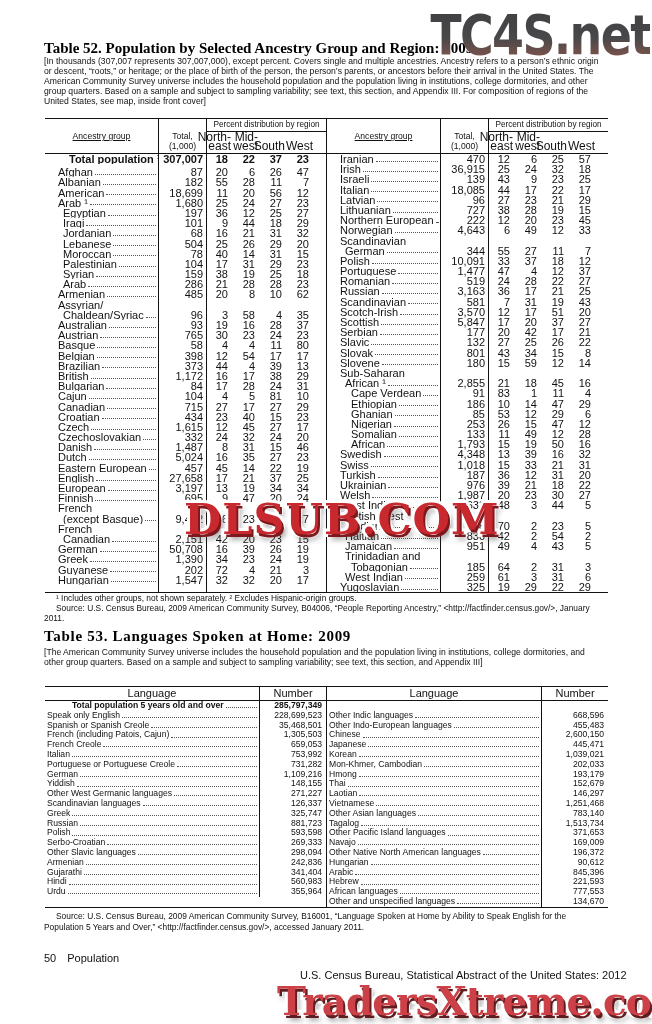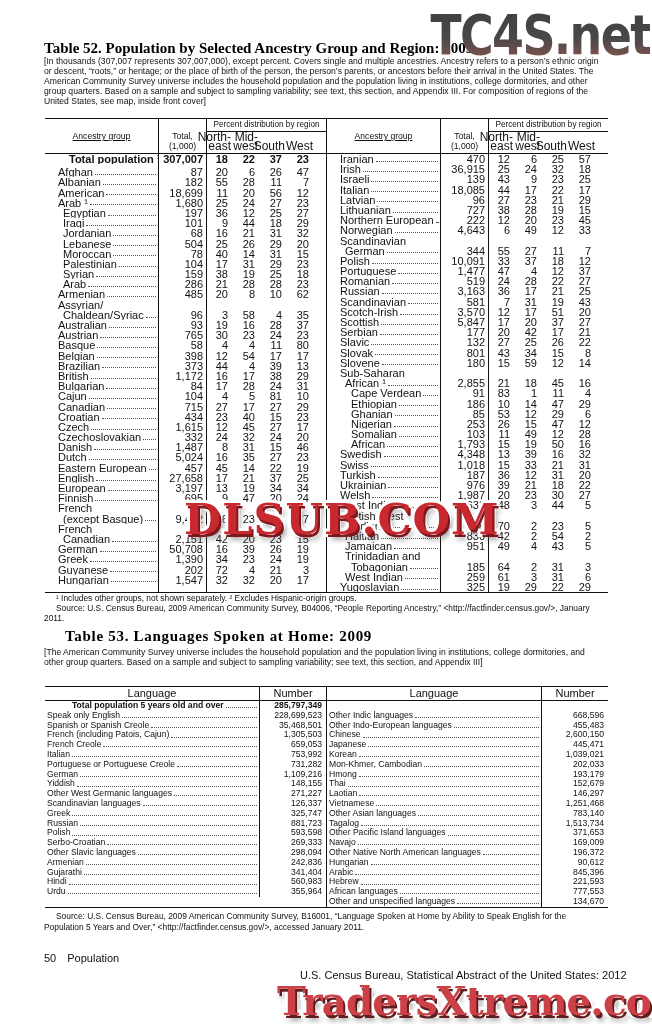"103" div.c-total { text: 103 -> 133 }
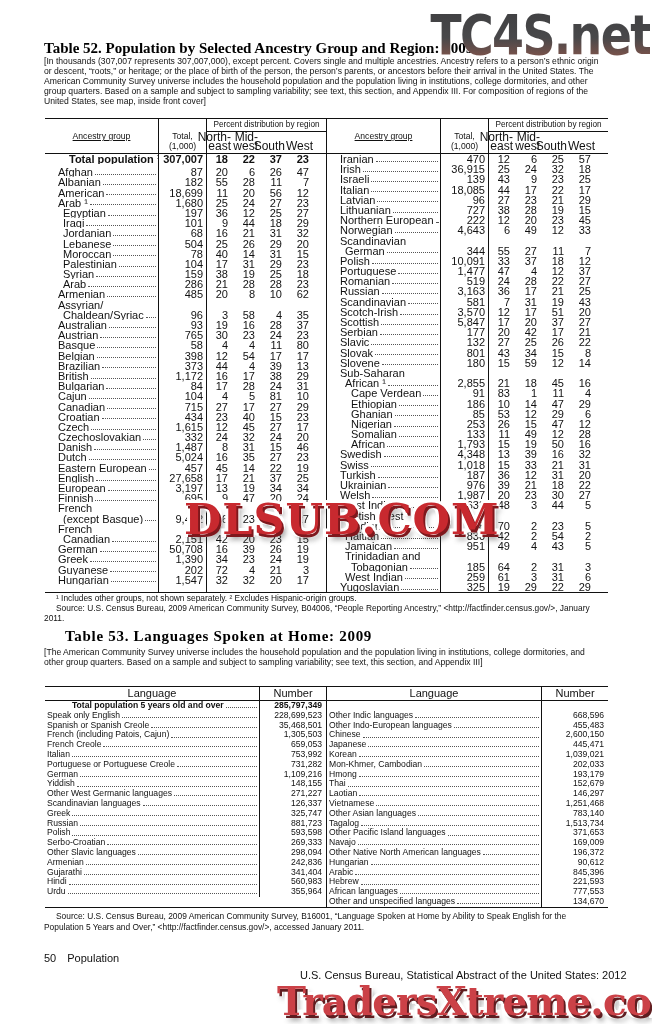"Table 53. Languages Spoken at" #title53 { margin-left: 21px -> none }
